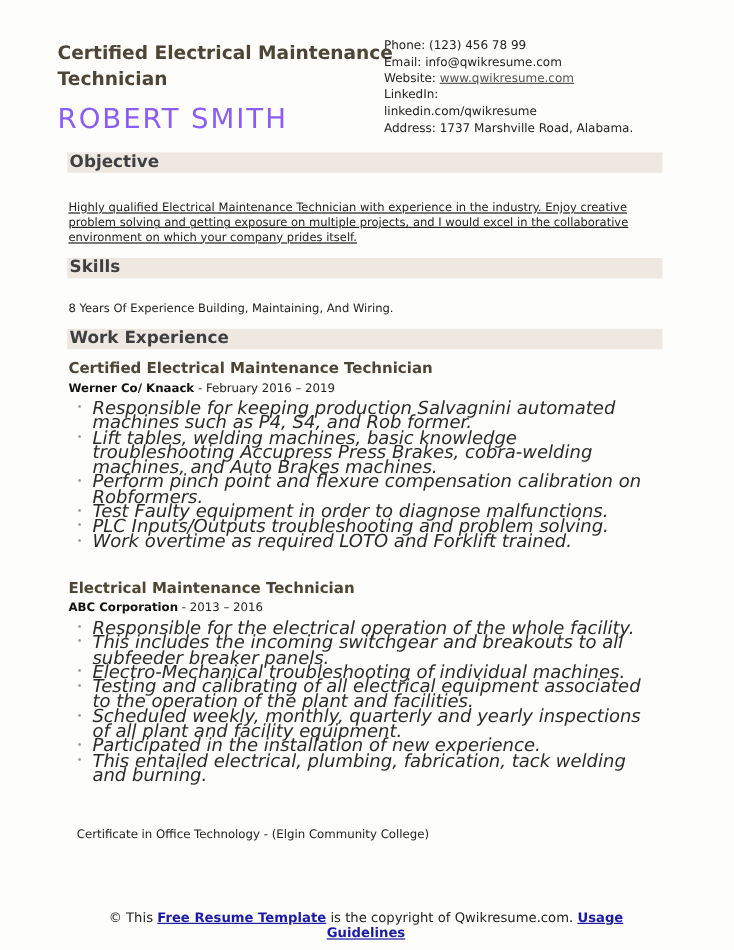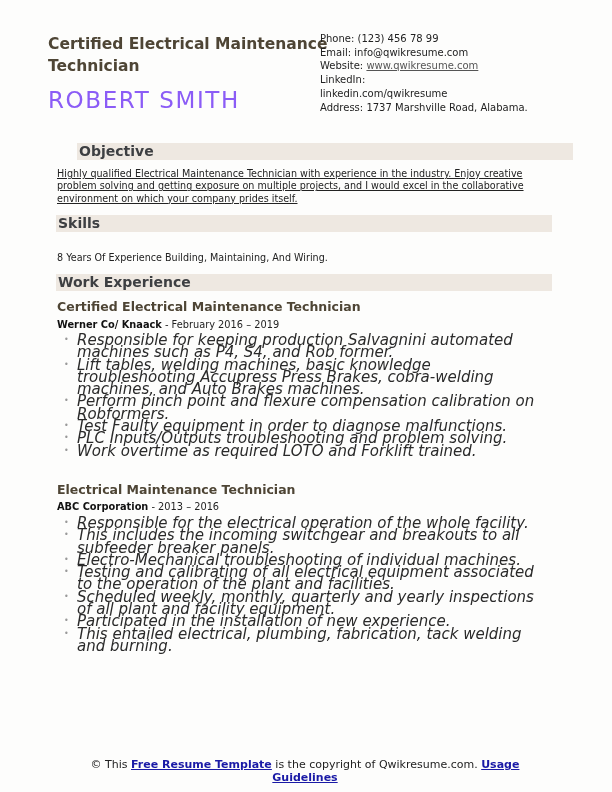"Objective" div.section-bar { margin-left: 21px -> none; top: 143px -> 127px }
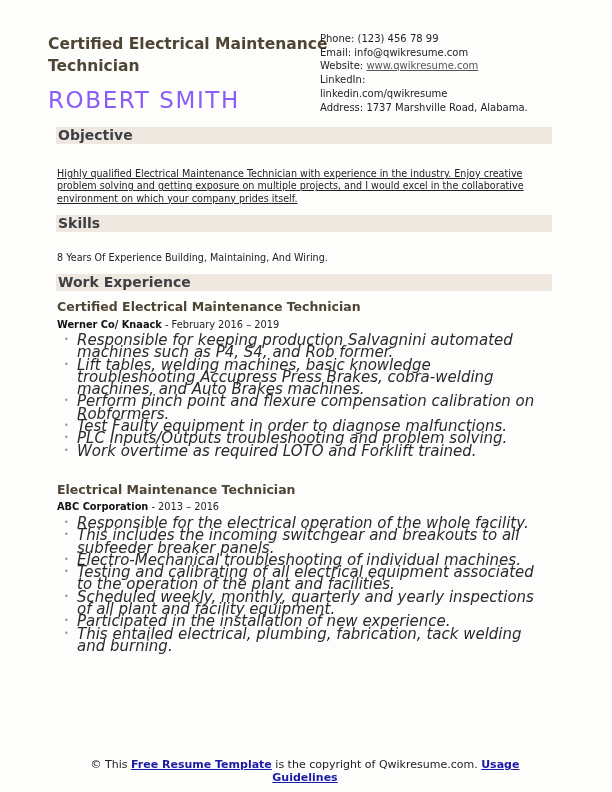"Certificate in Office Technology -" div.edu-line { html: none -> <div>Certificate in Office Technology - (Elgin Community College)</div> }
